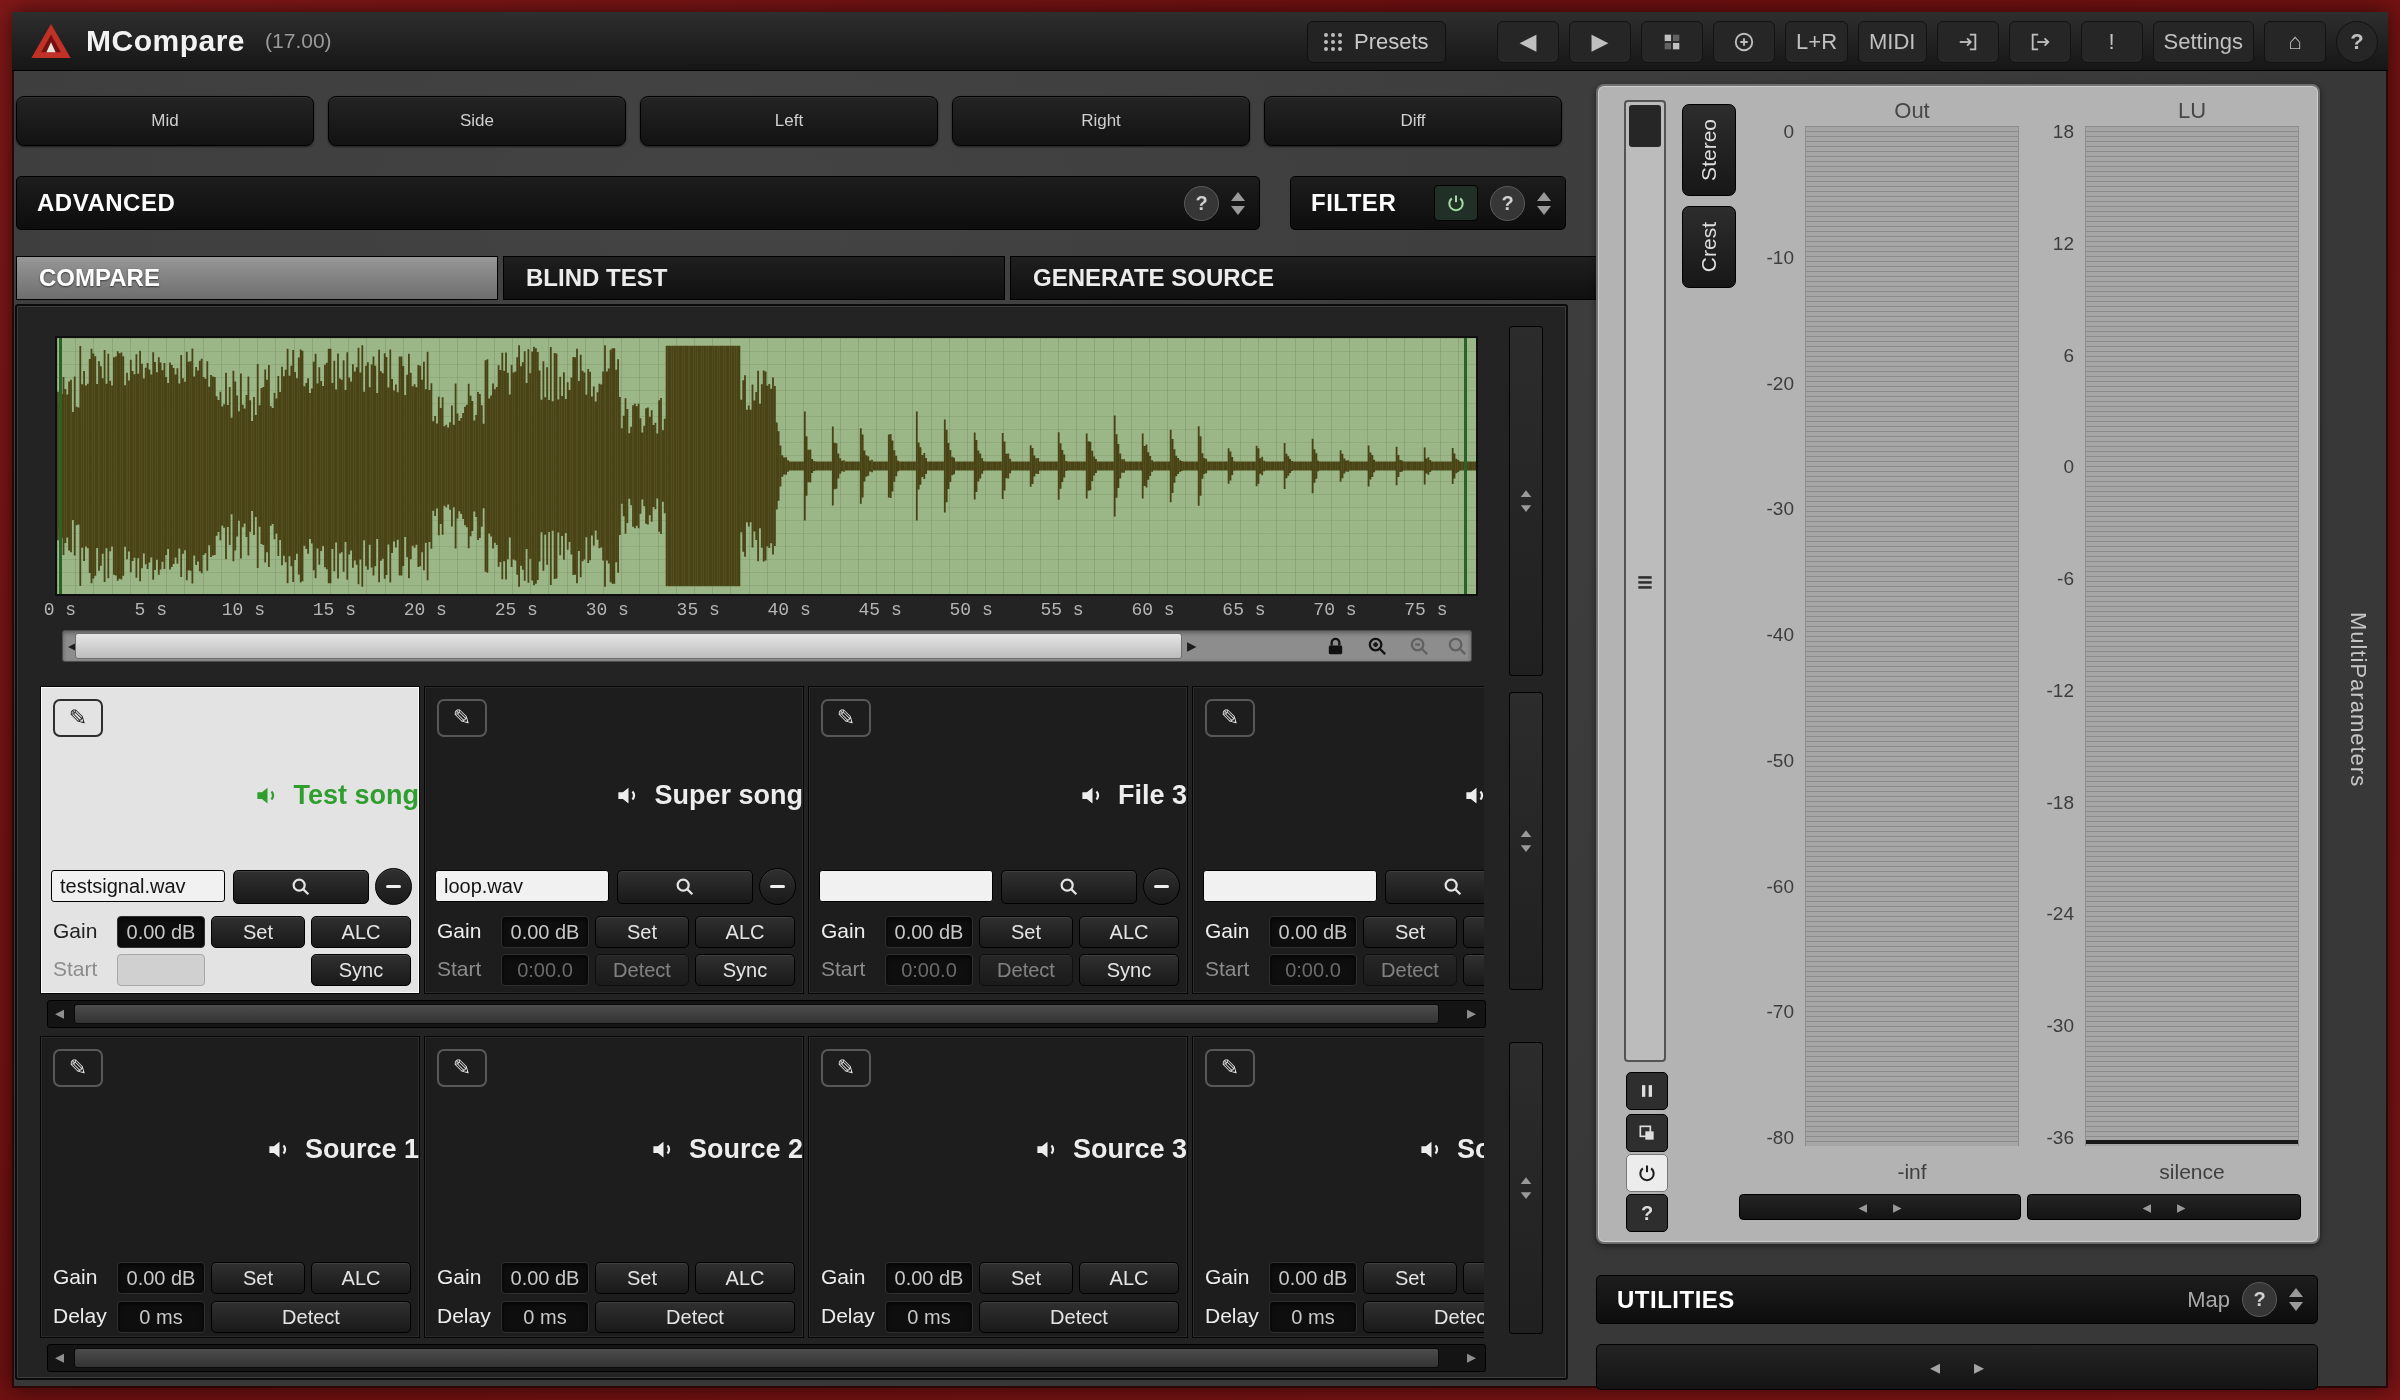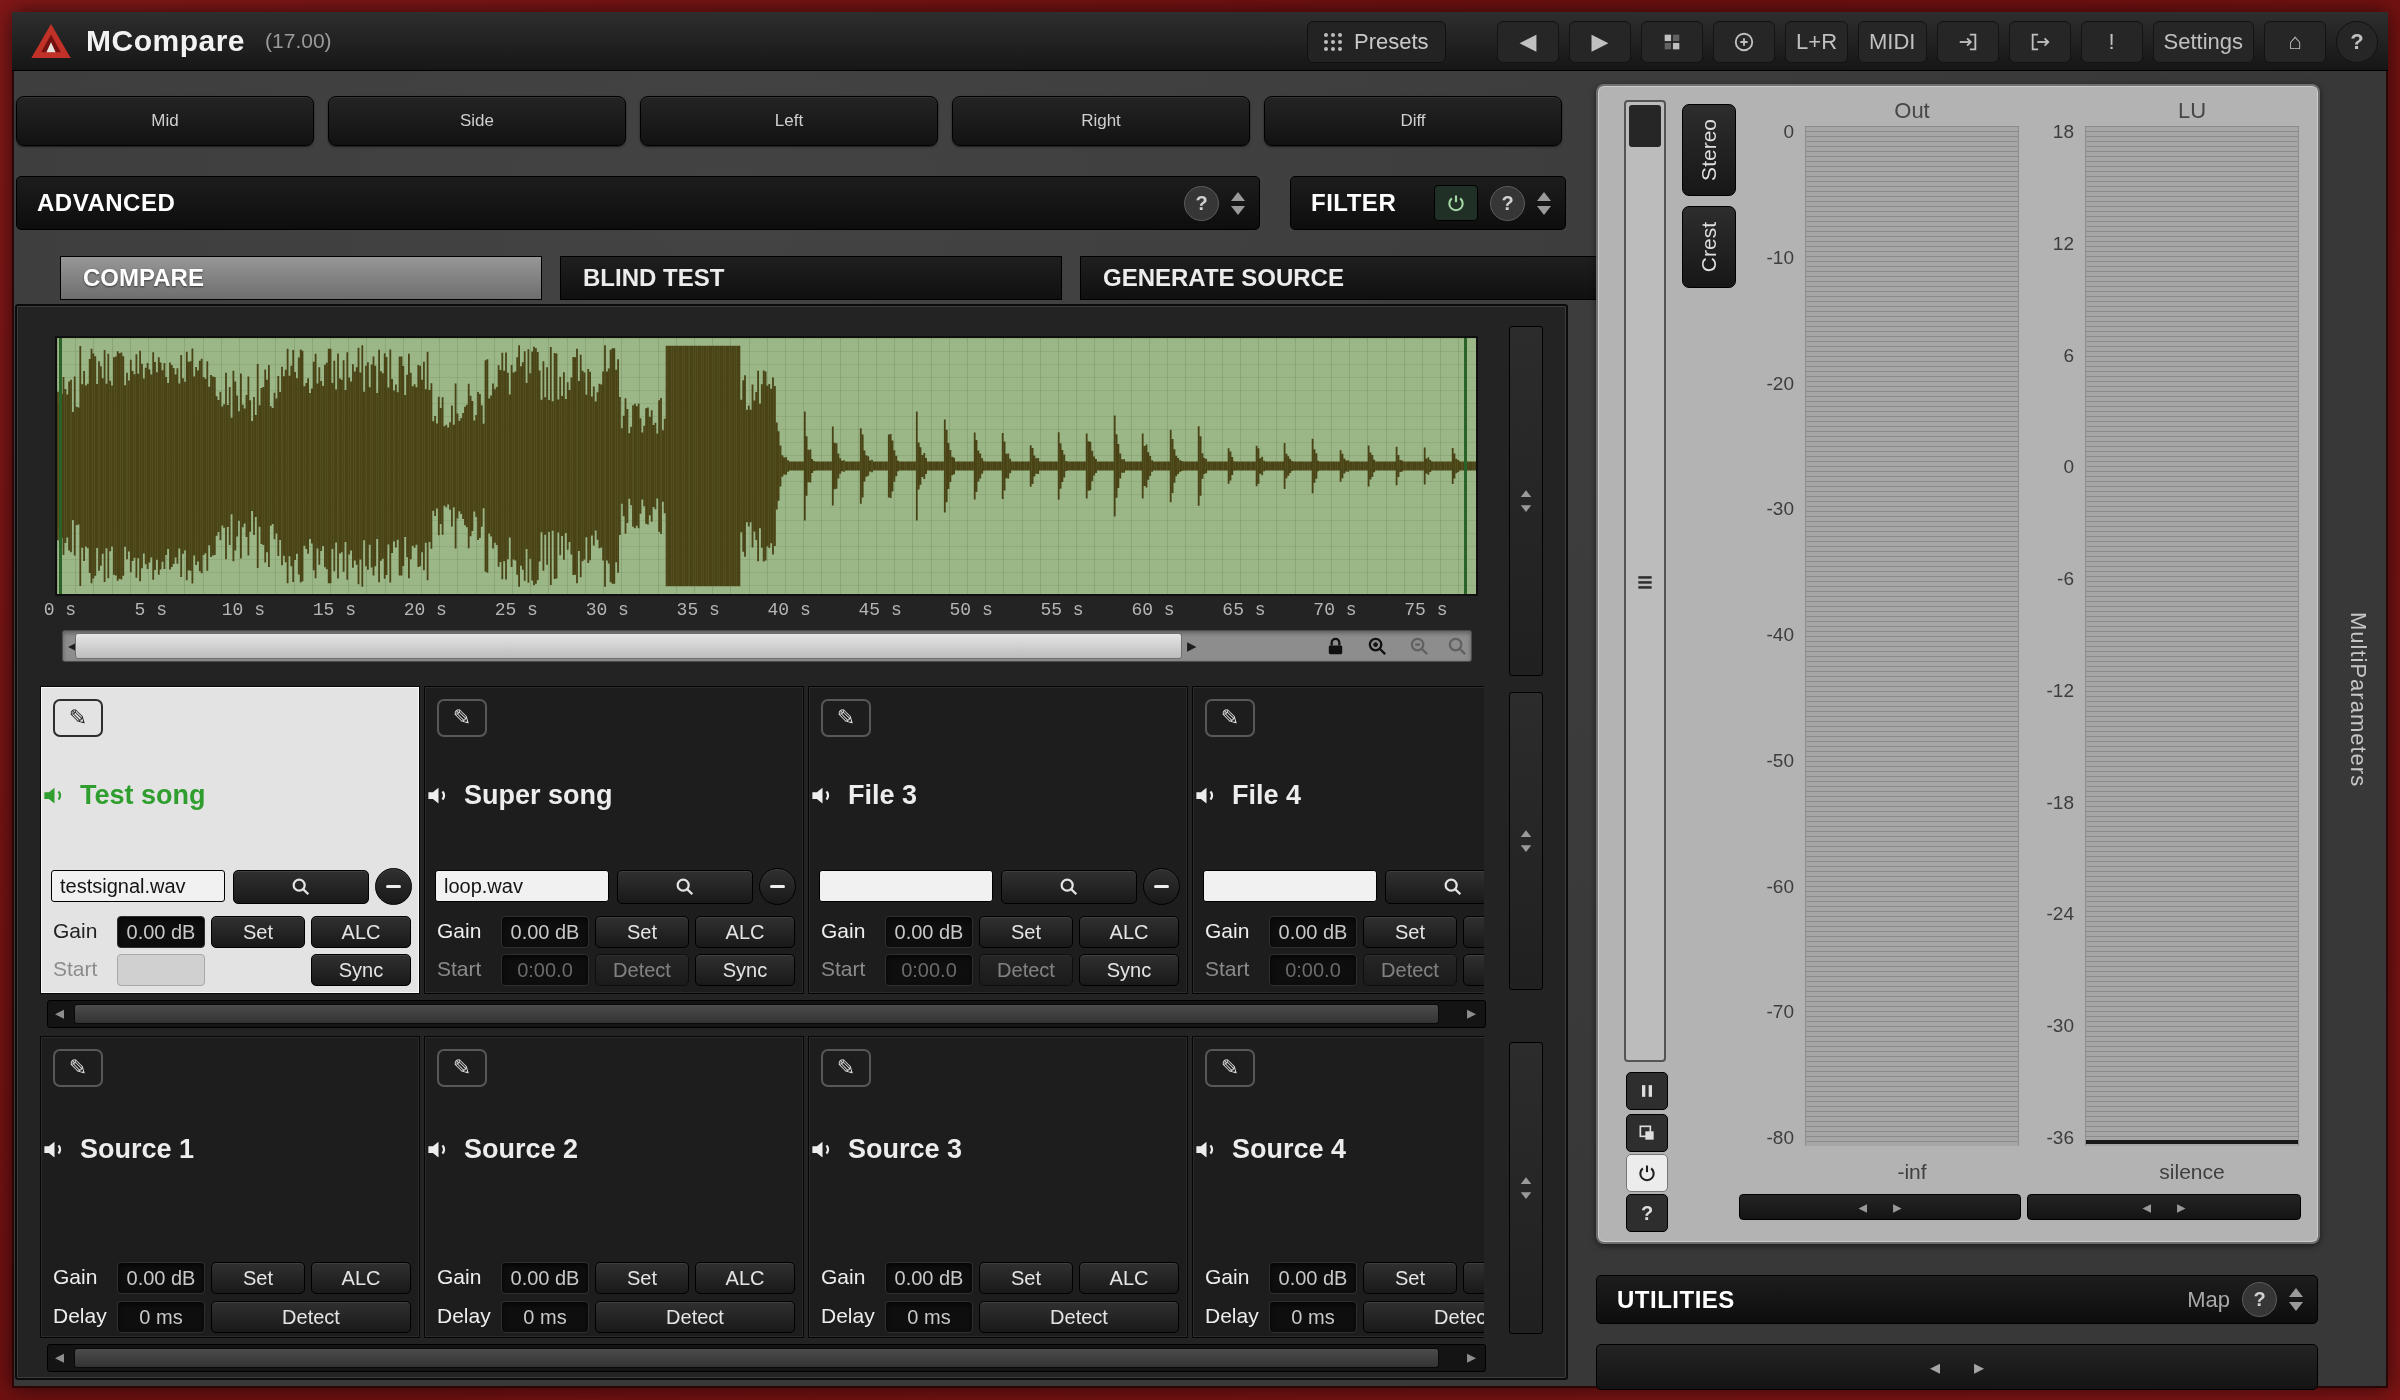"COMPARE" .tabs-row { gap: 18px -> 5px; margin-left: 44px -> none }
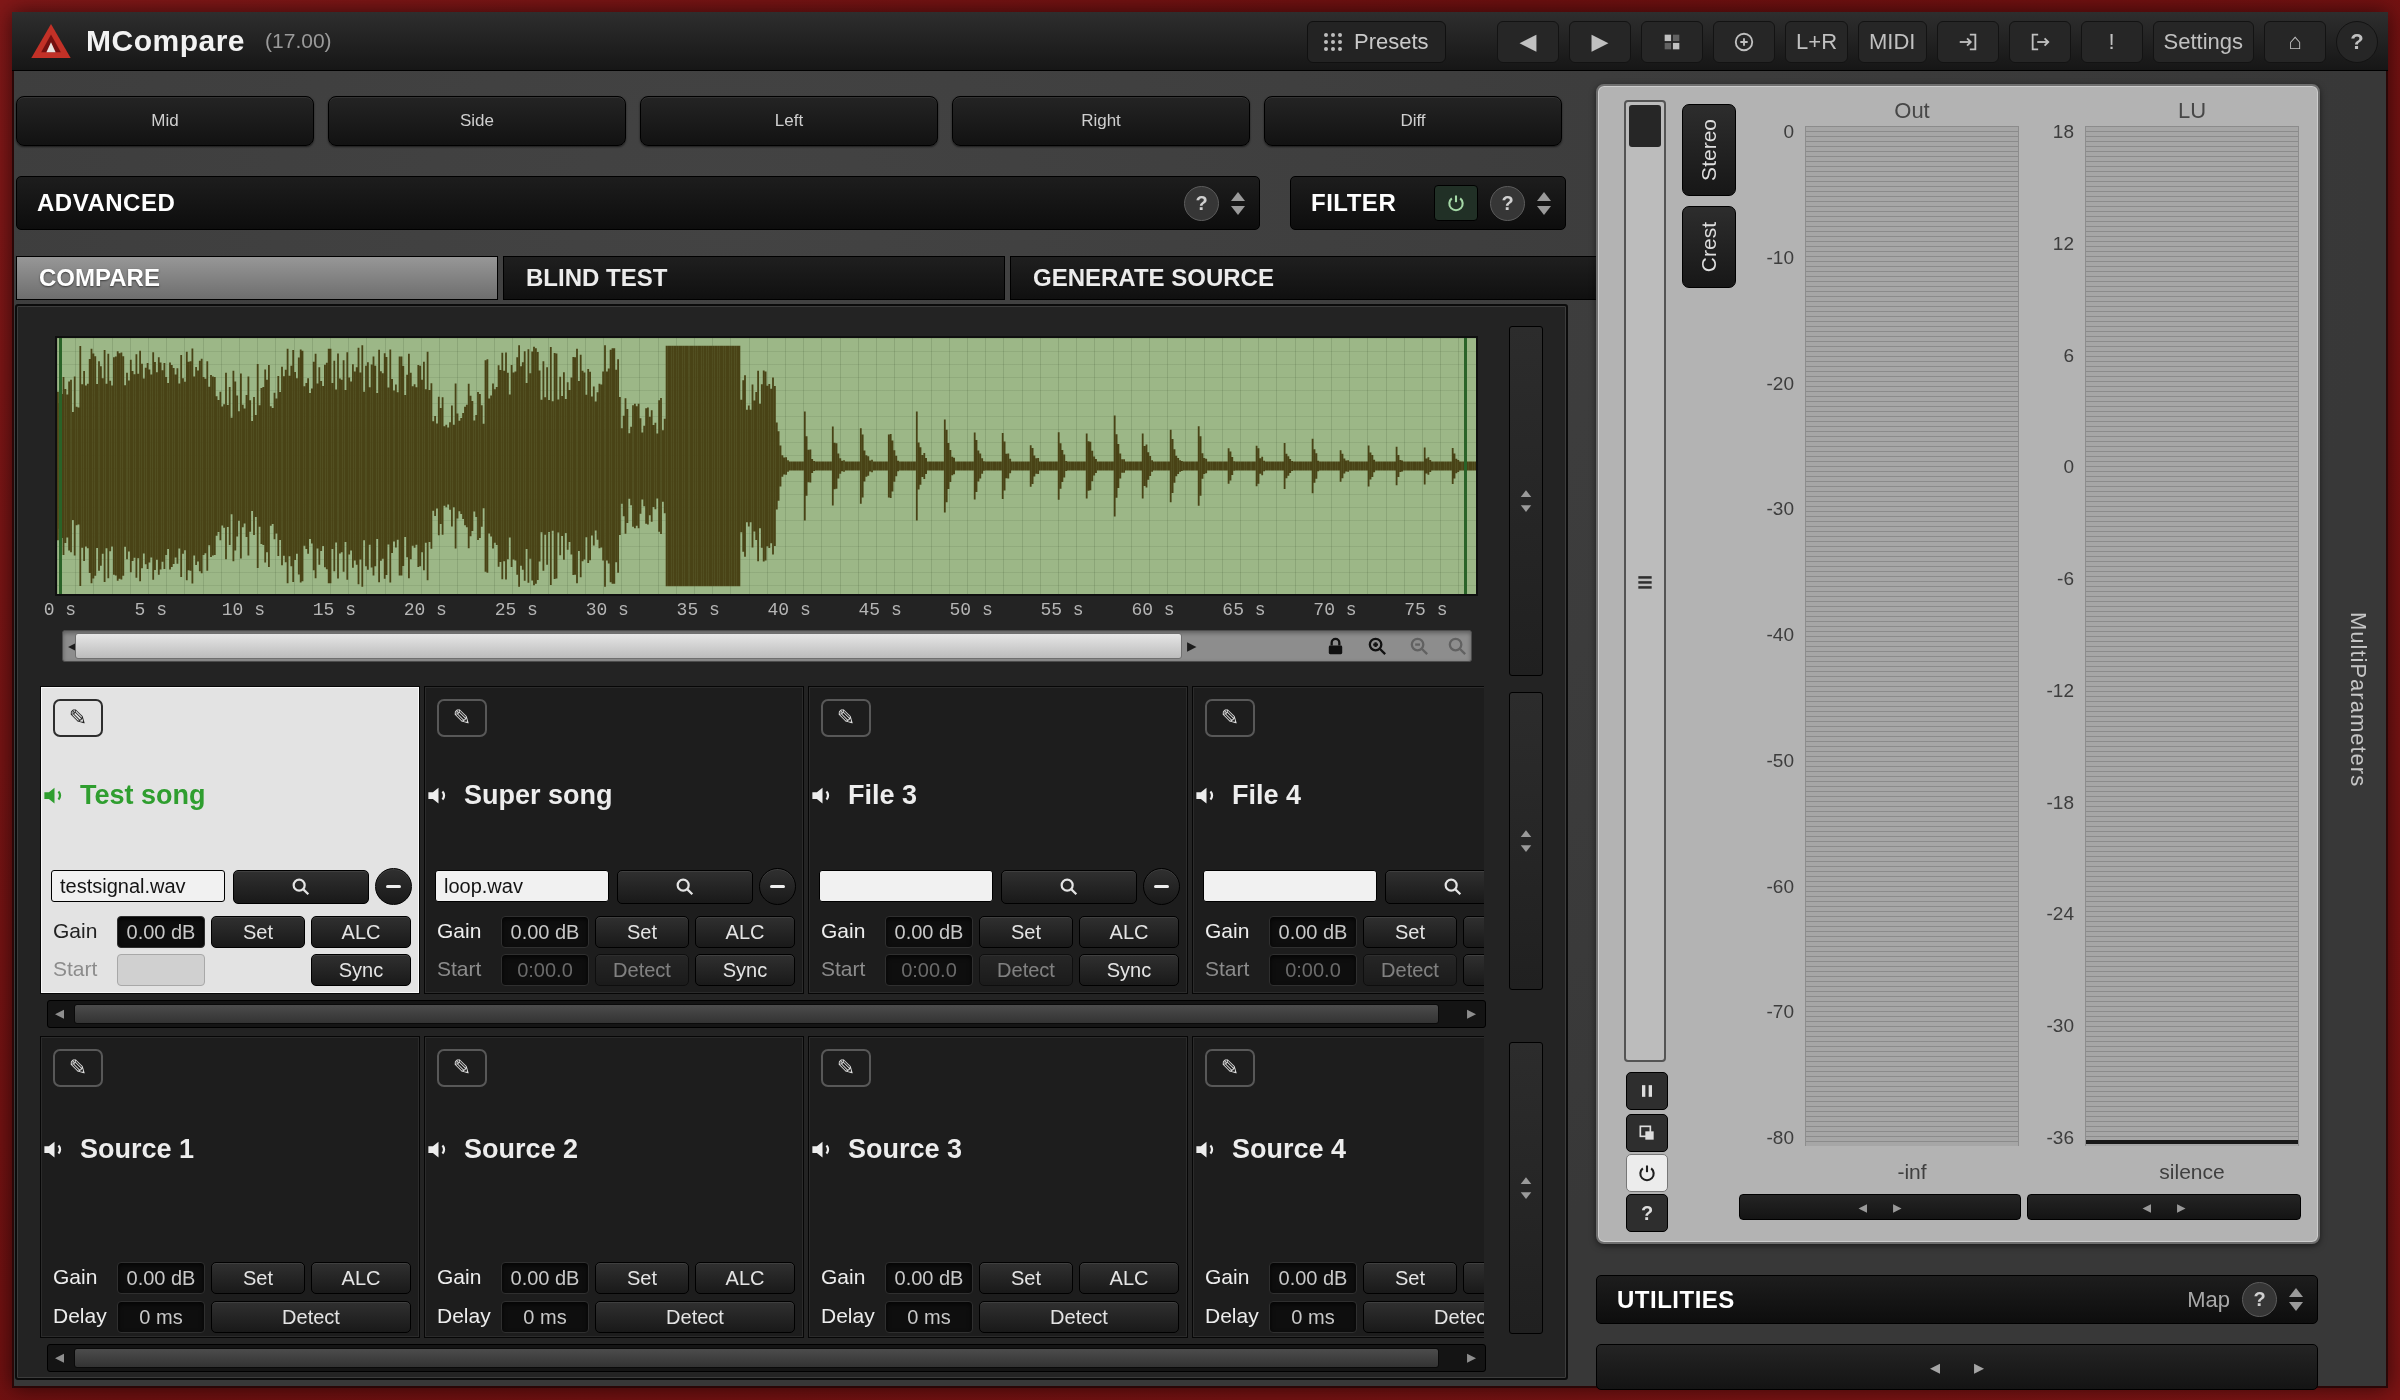"Test song" .name-row { justify-content: flex-start -> flex-end }
